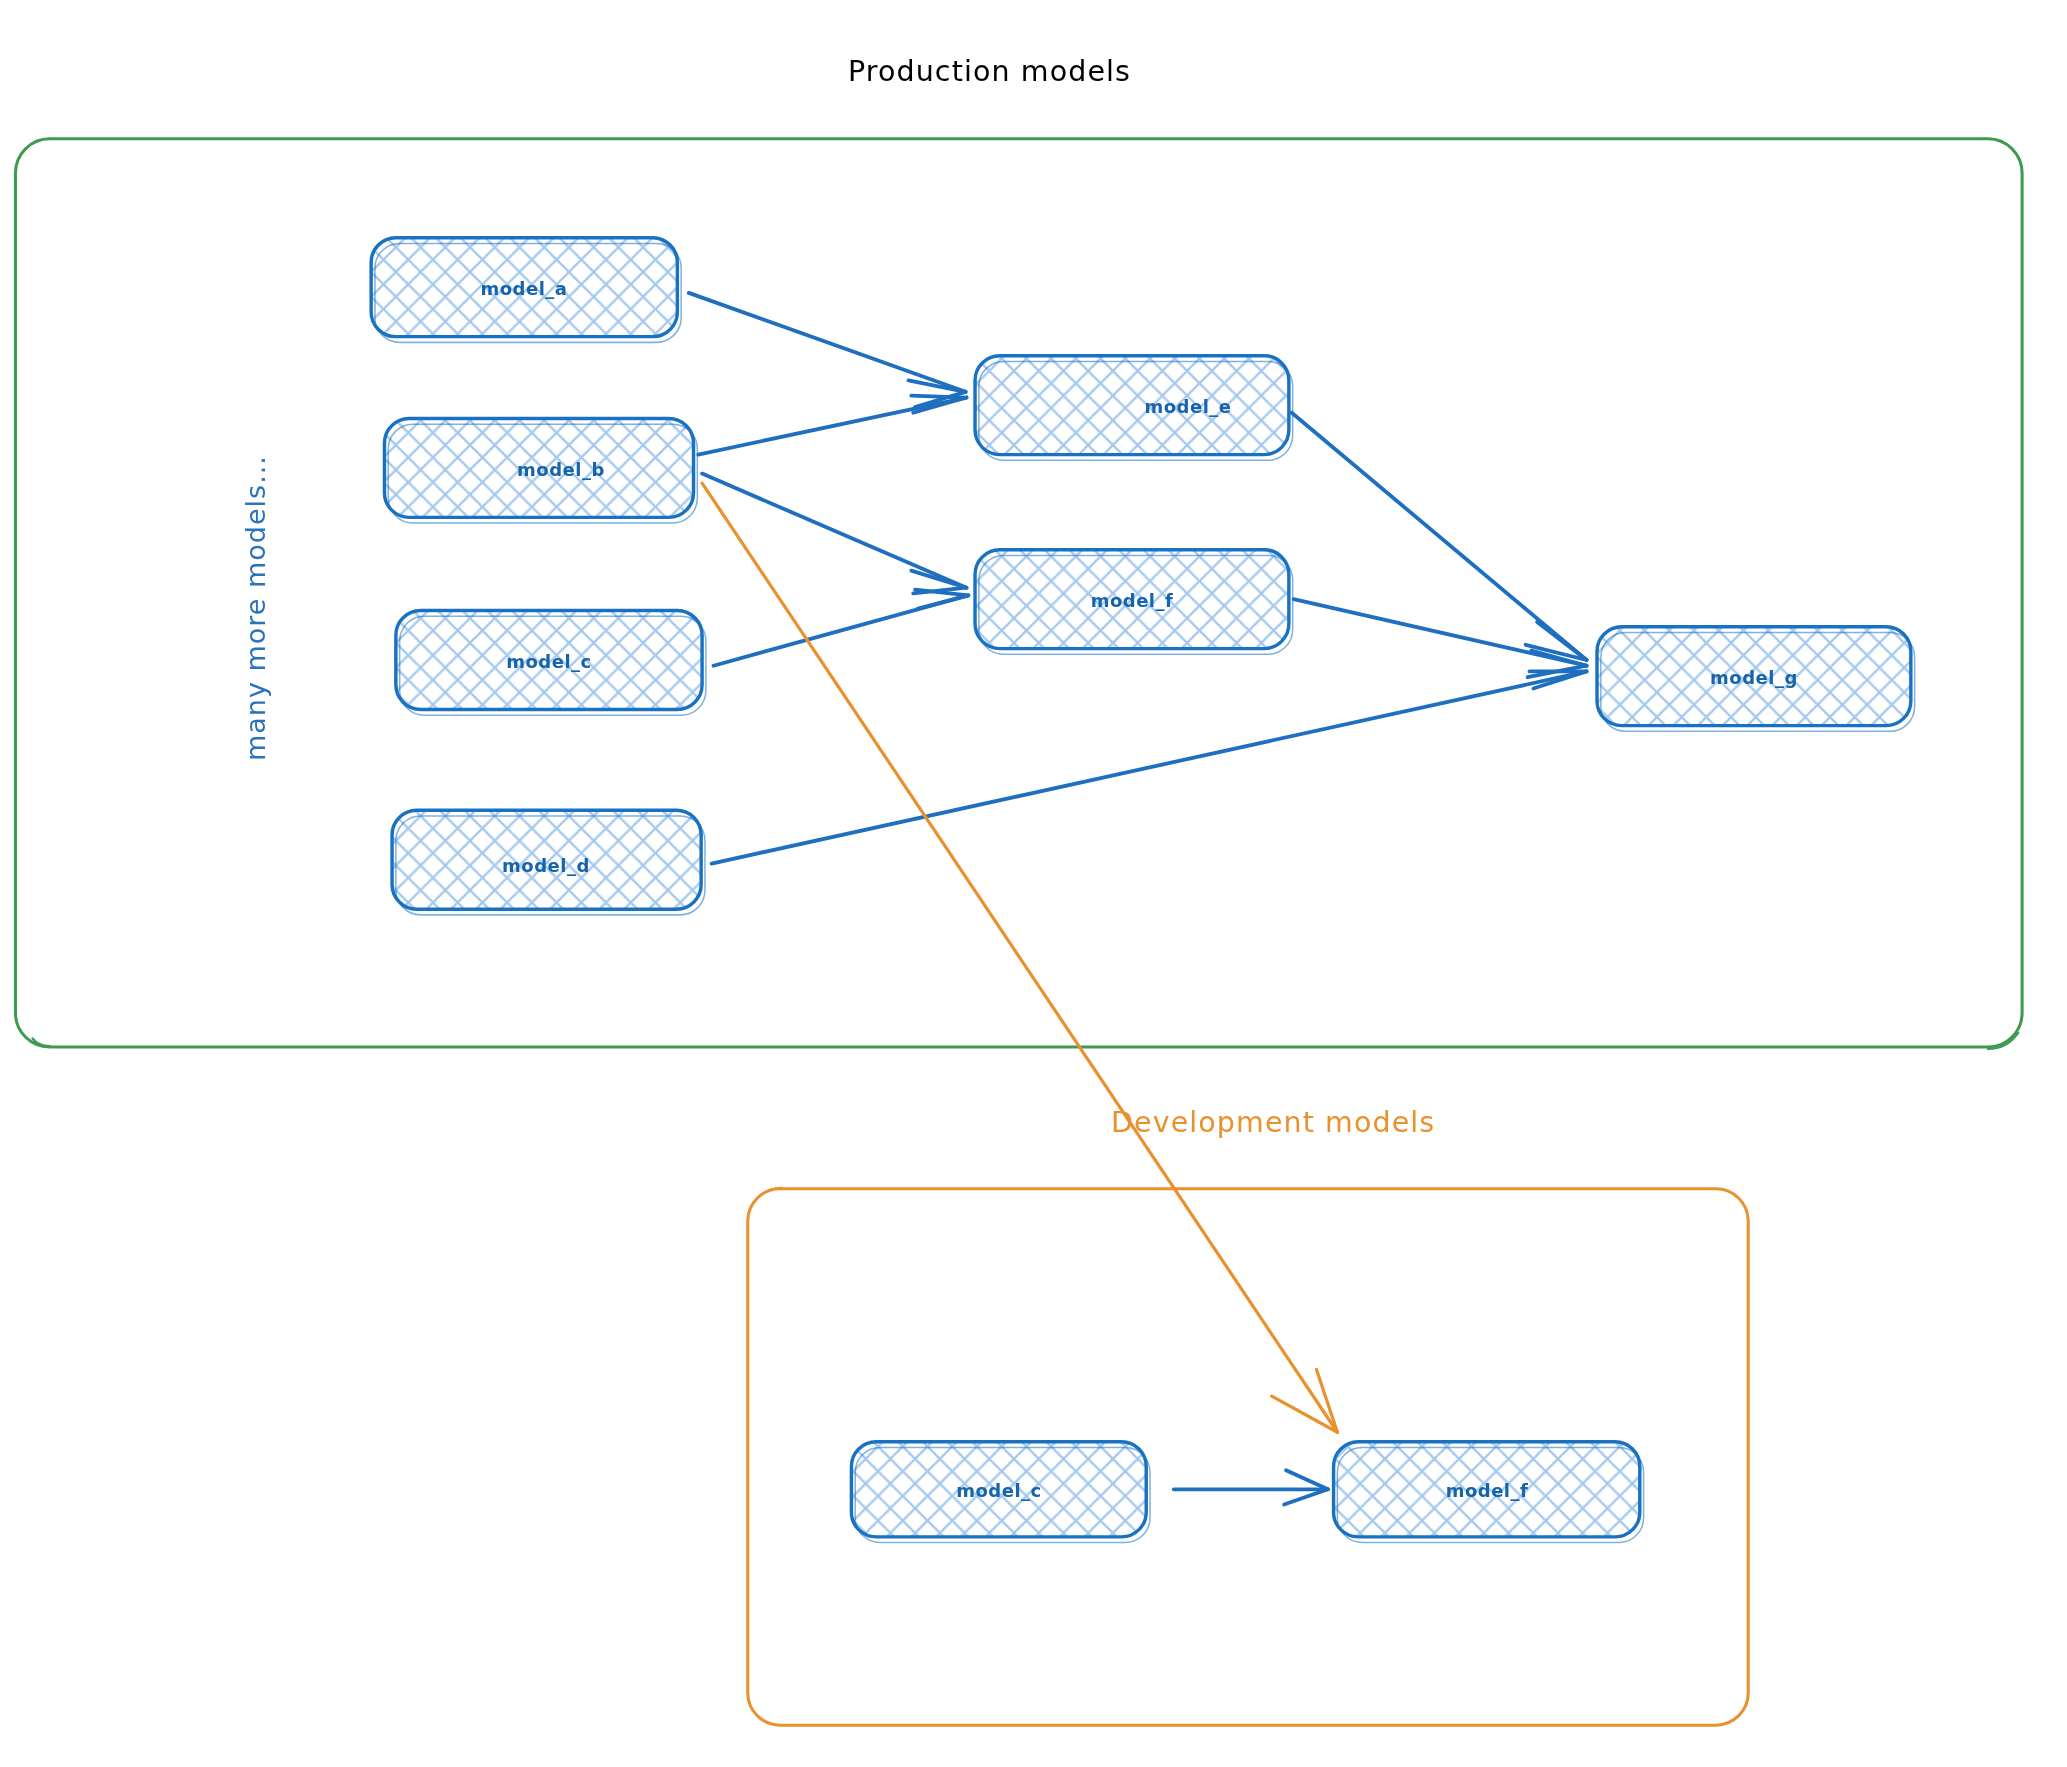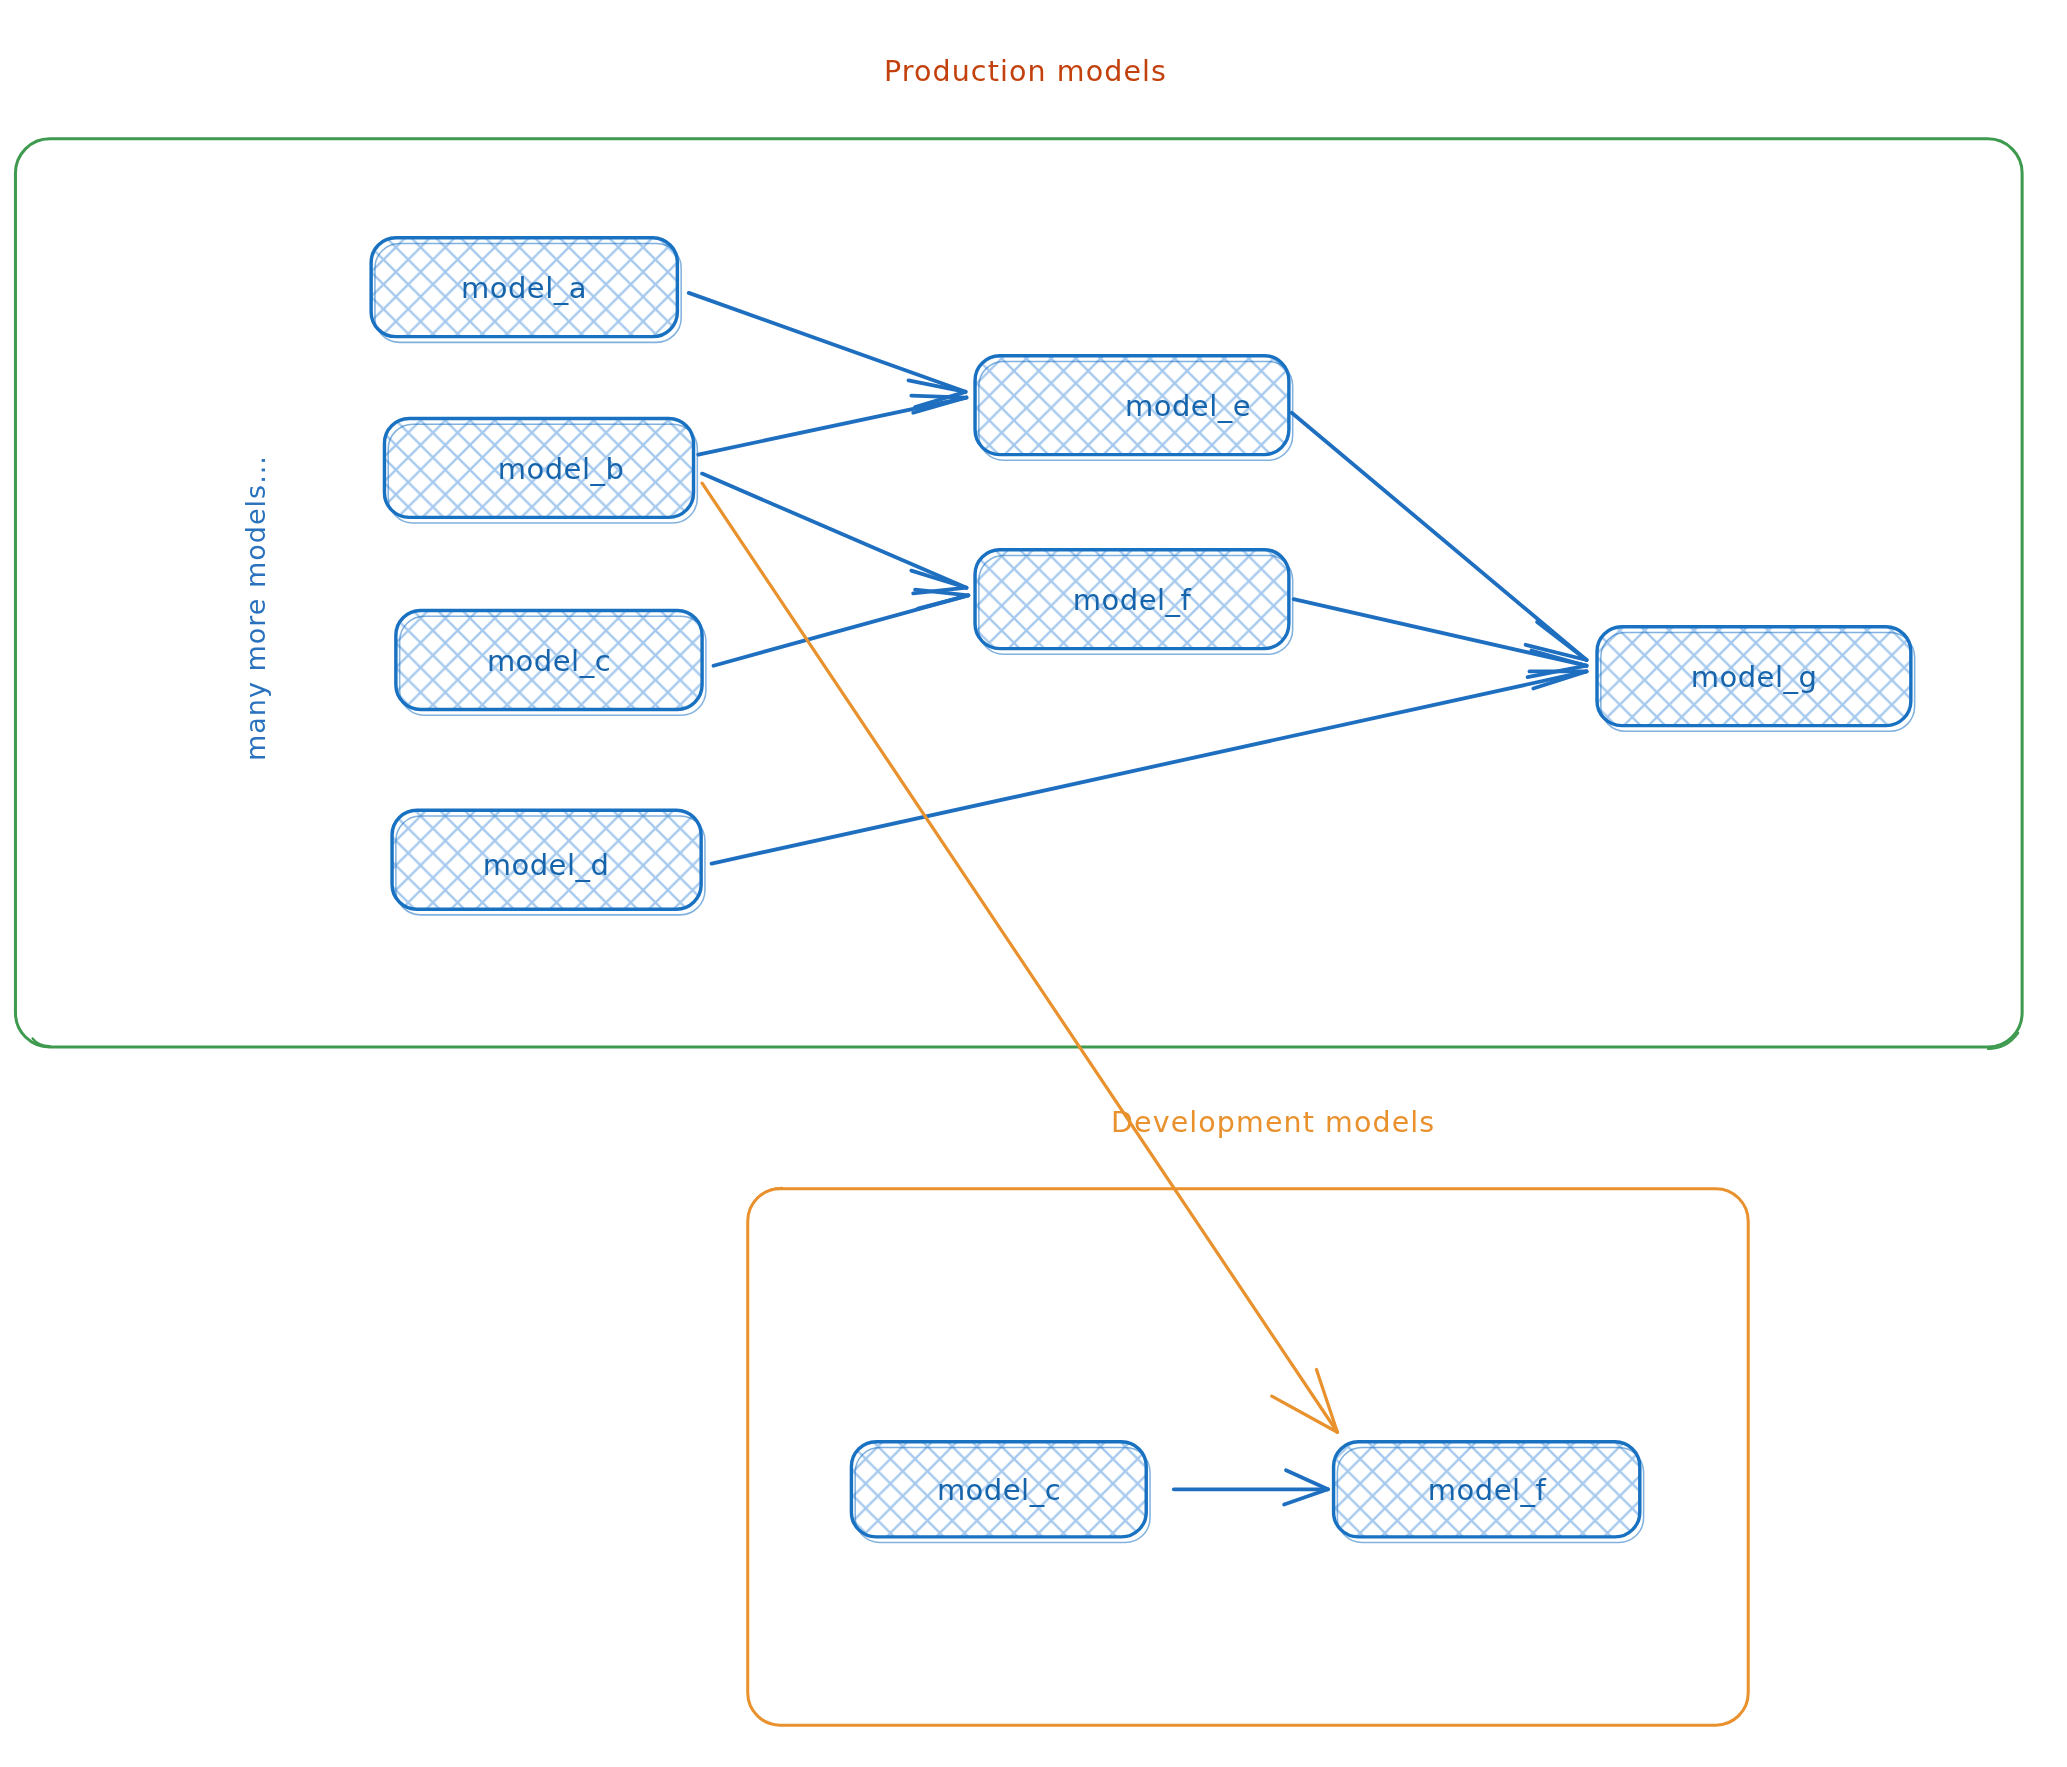"Production models" div.group-label { color: #c2410c -> #000000; margin-left: 36px -> none }
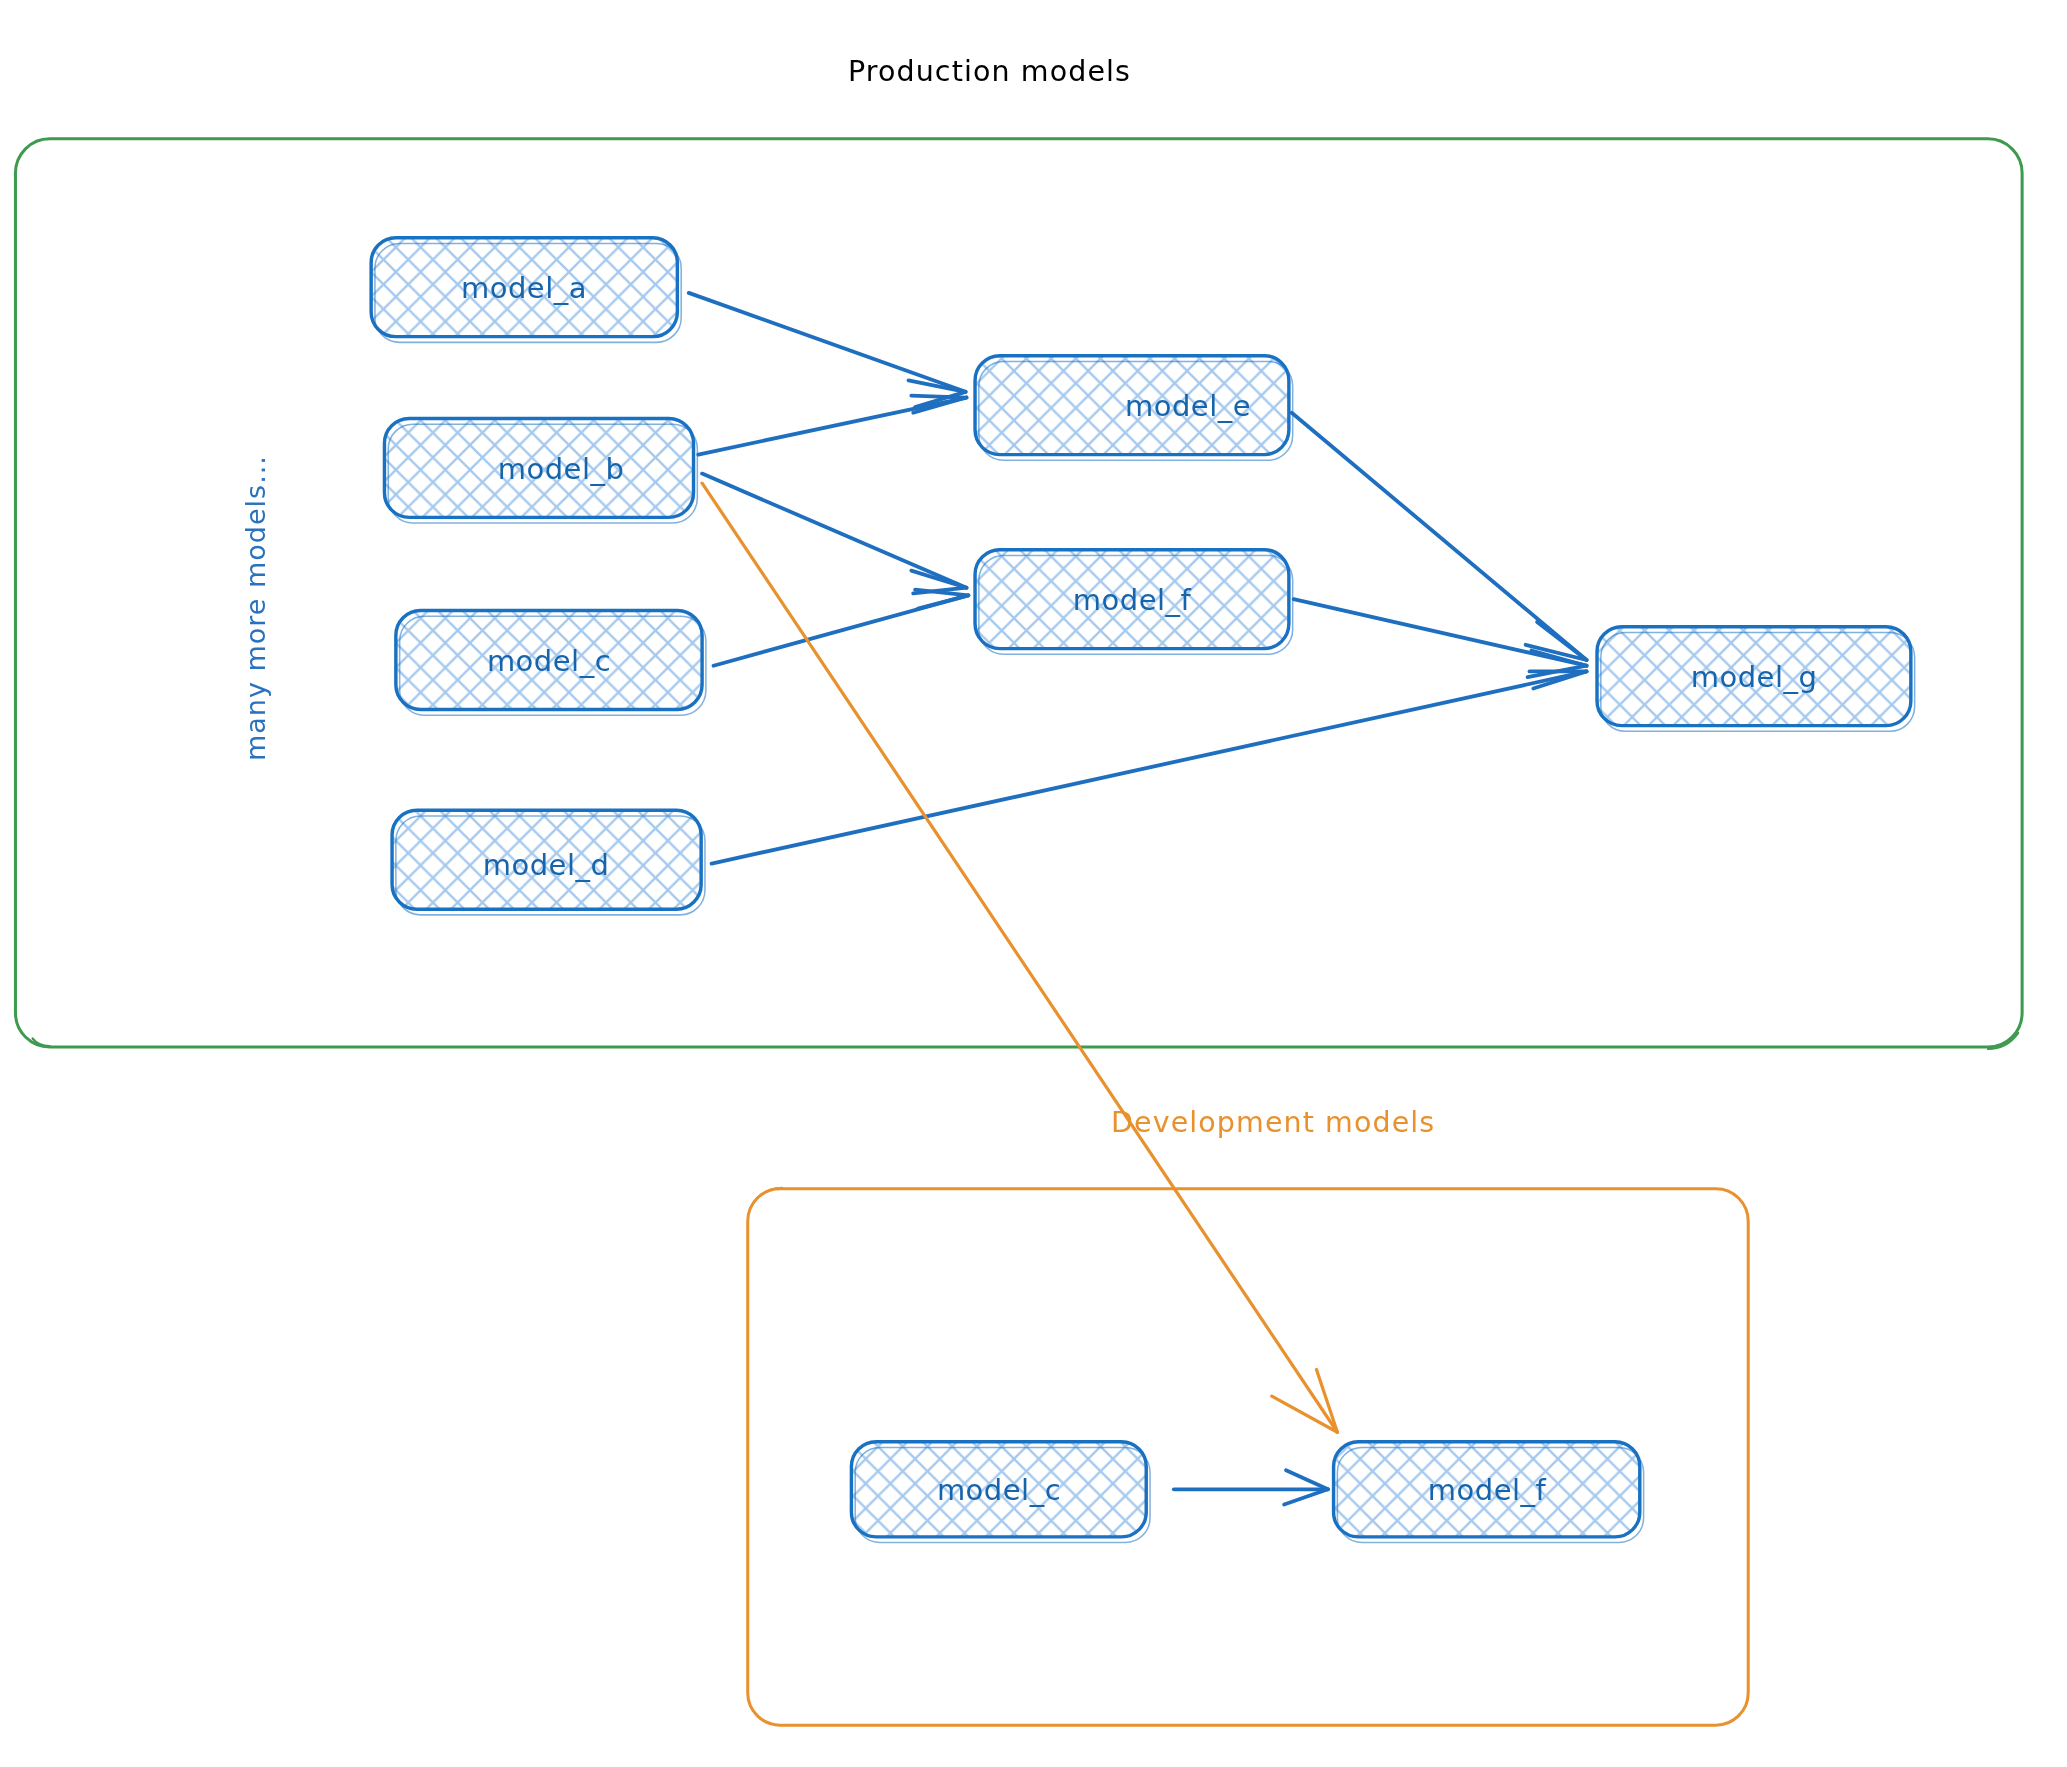"model_a" .node-label { font-size: 29px -> 18px; font-weight: none -> bold }
